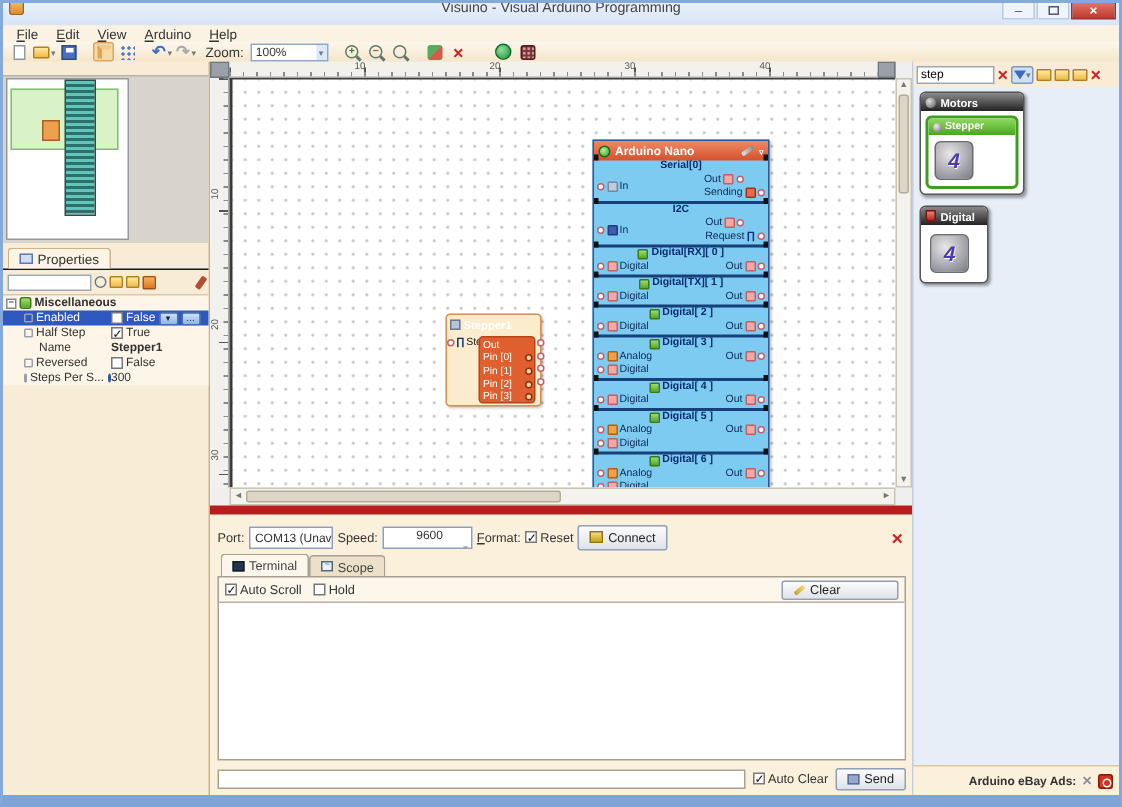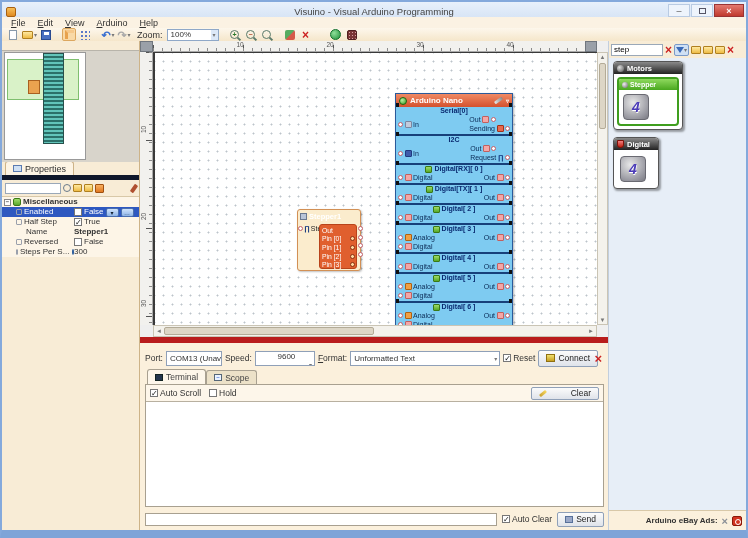"Visuino - Visual Arduino Programming" .titlebar { align-items: flex-end -> flex-start }
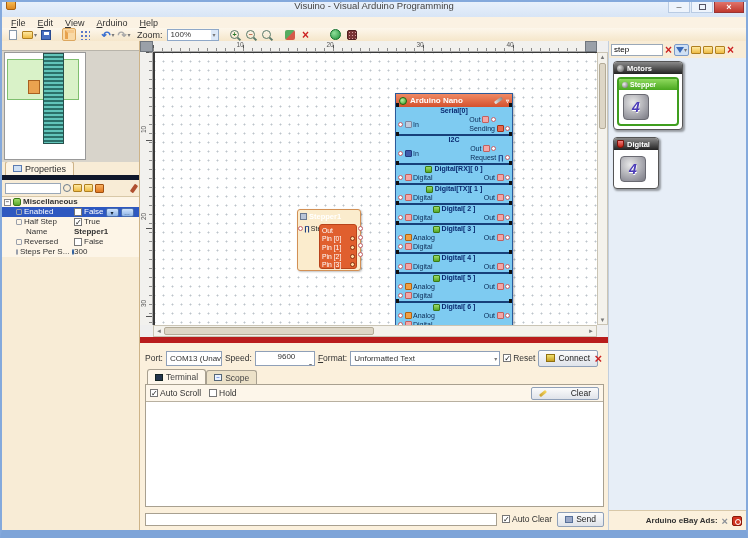"Properties" .prop-tab-row { border-bottom: 5px solid #0f172a -> 1px solid #0f172a }
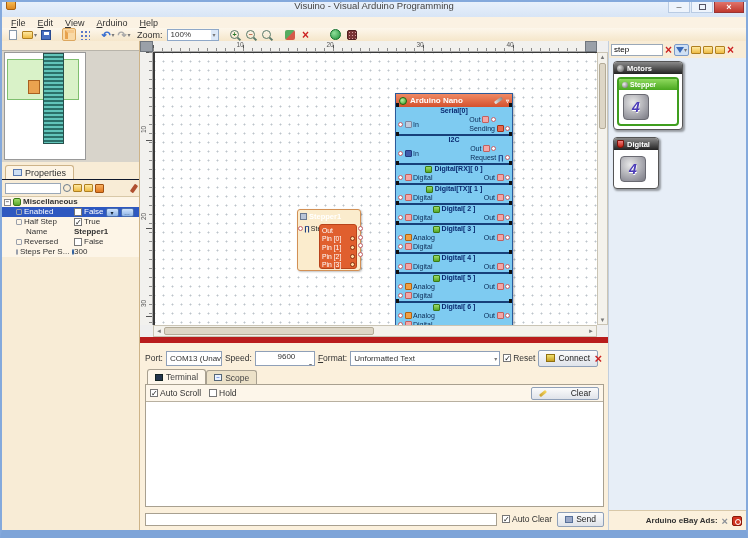"Unformatted Text" div.combo { html: <div> <span>Unformatted Text</span> <span>▾</span> </div> -> none }
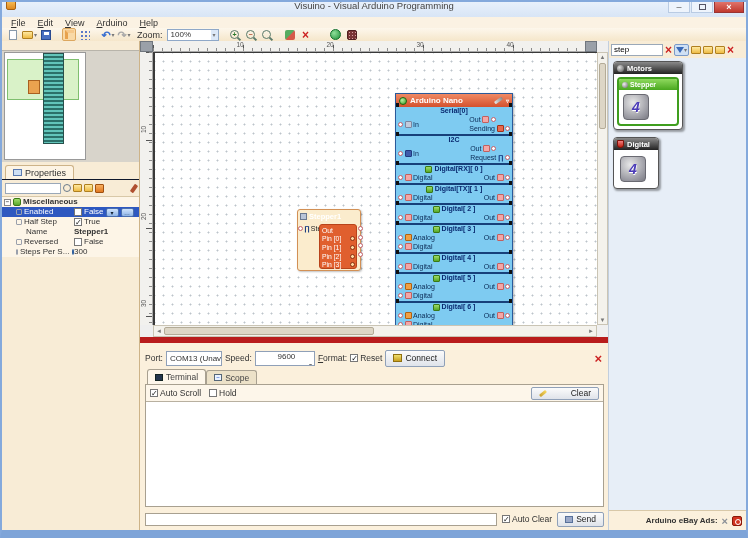"Clear" .clear-btn { justify-content: space-between -> flex-start; width: 68px -> 78px }
